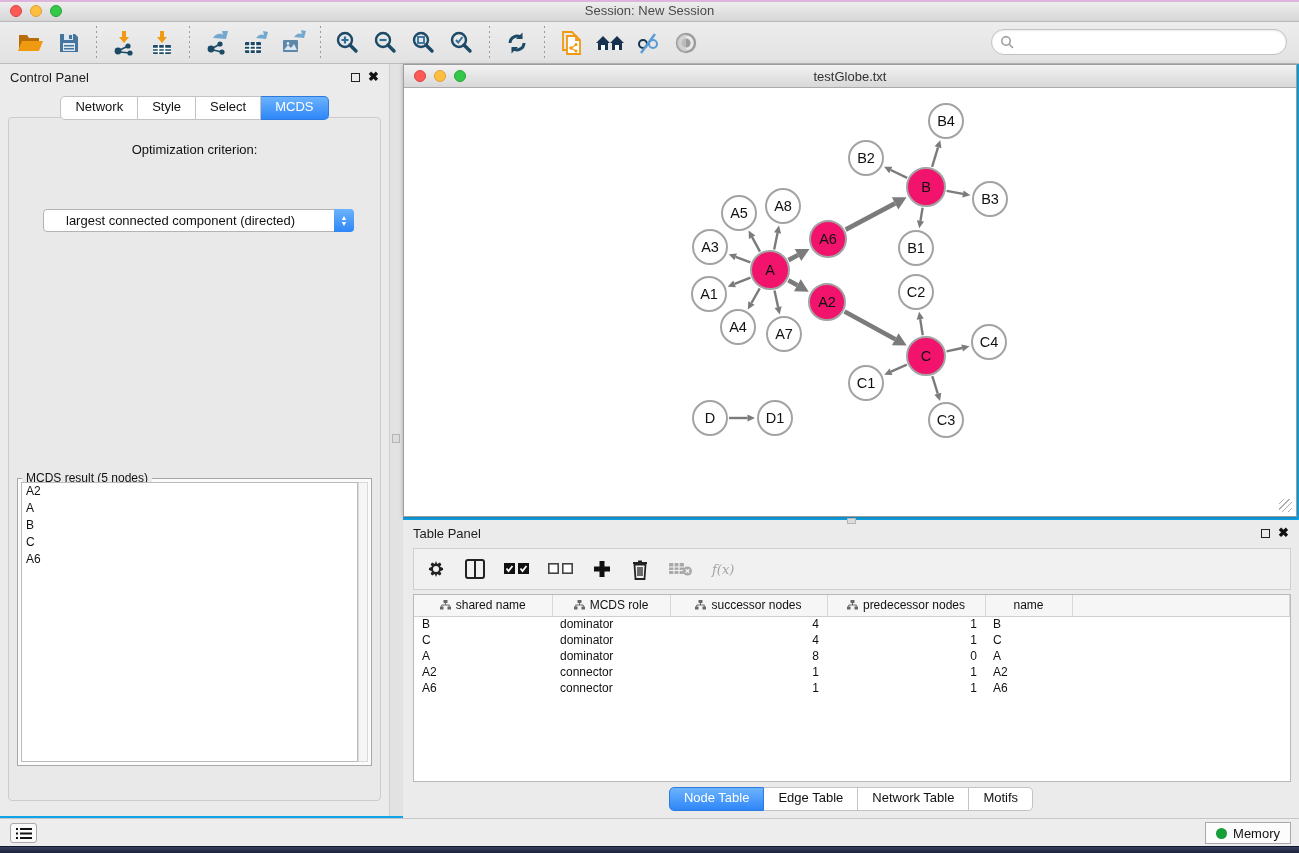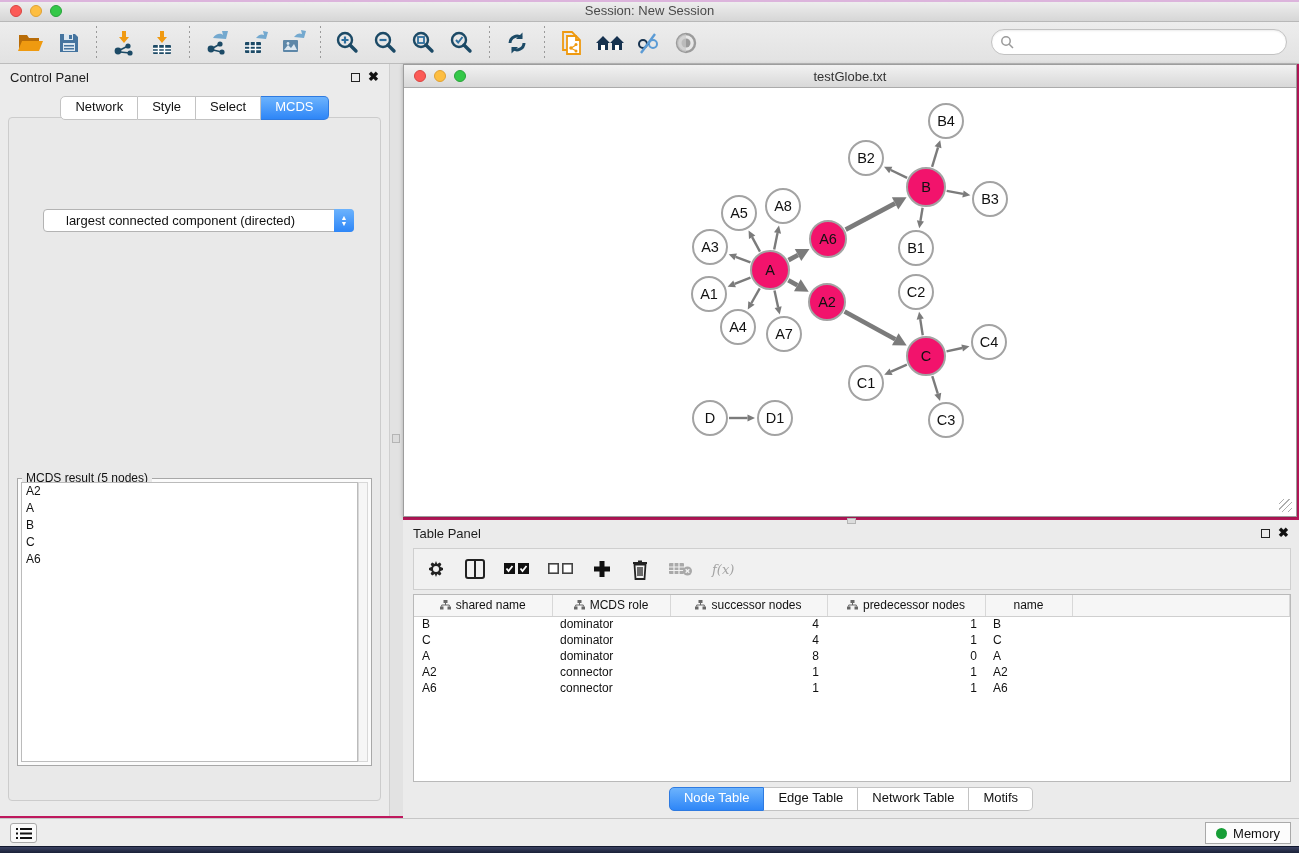"Control Panel" .workspace { background: #be185d -> #0ea5e9 }
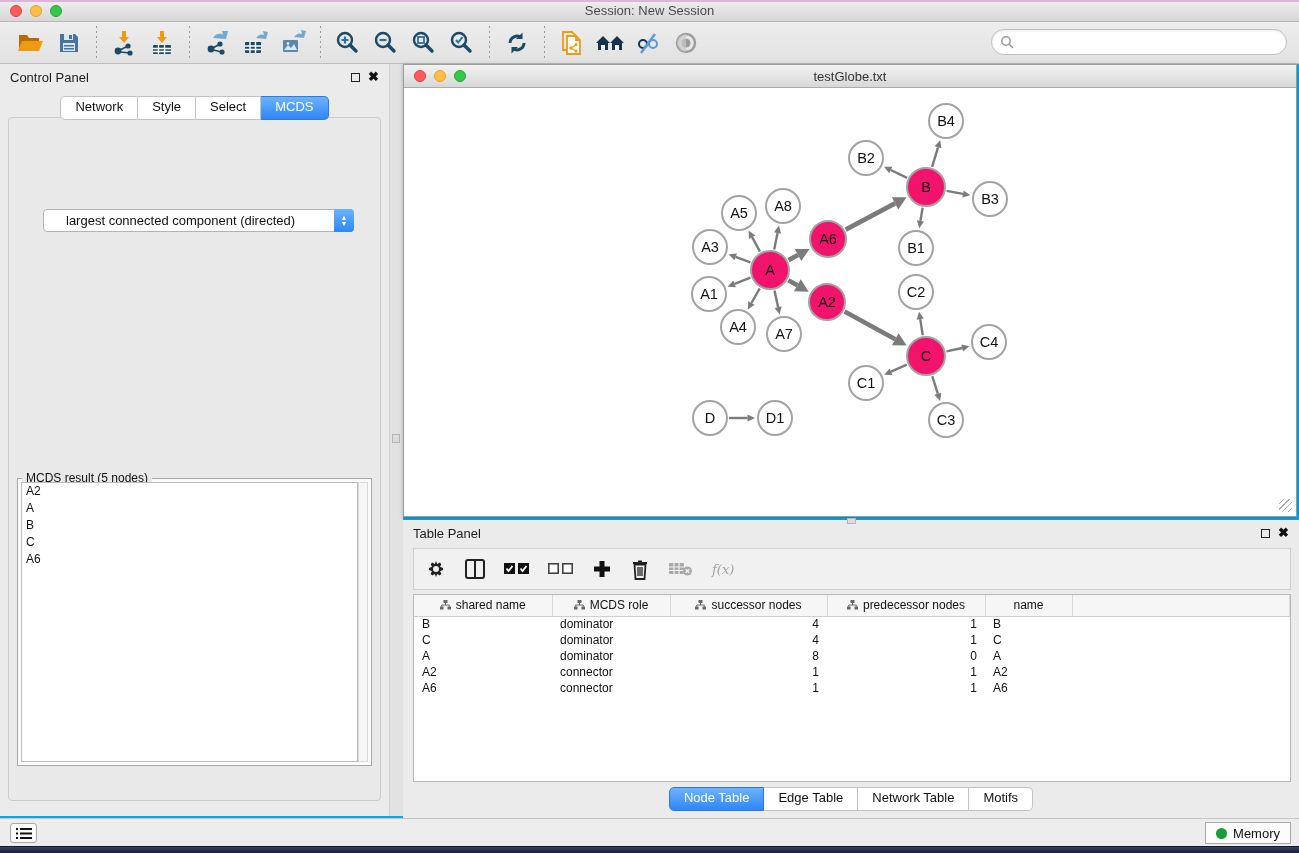"Optimization criterion:" div.opt-label { html: none -> <div>Optimization criterion:</div> }
